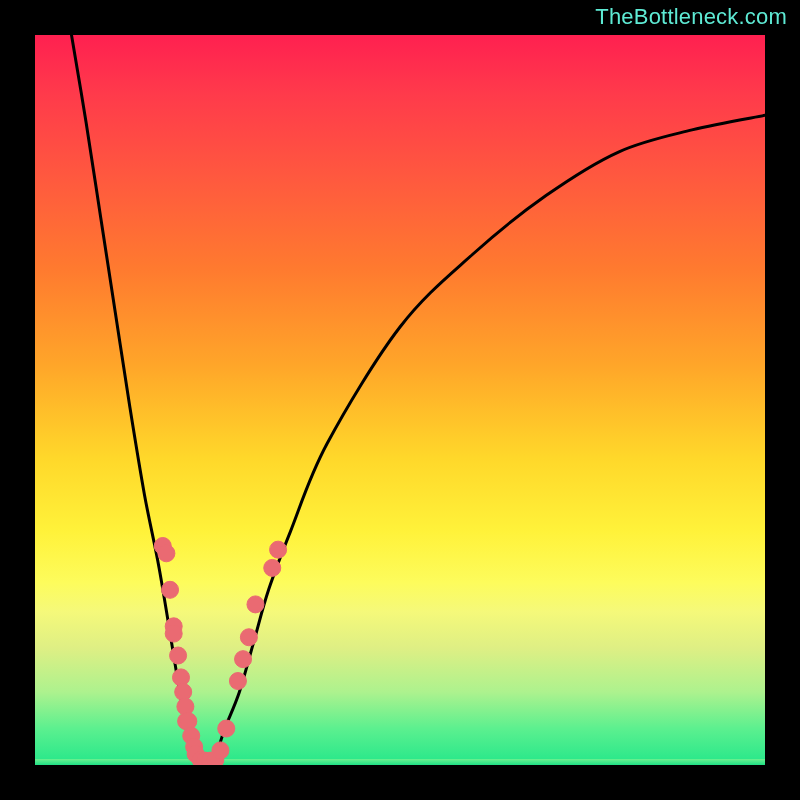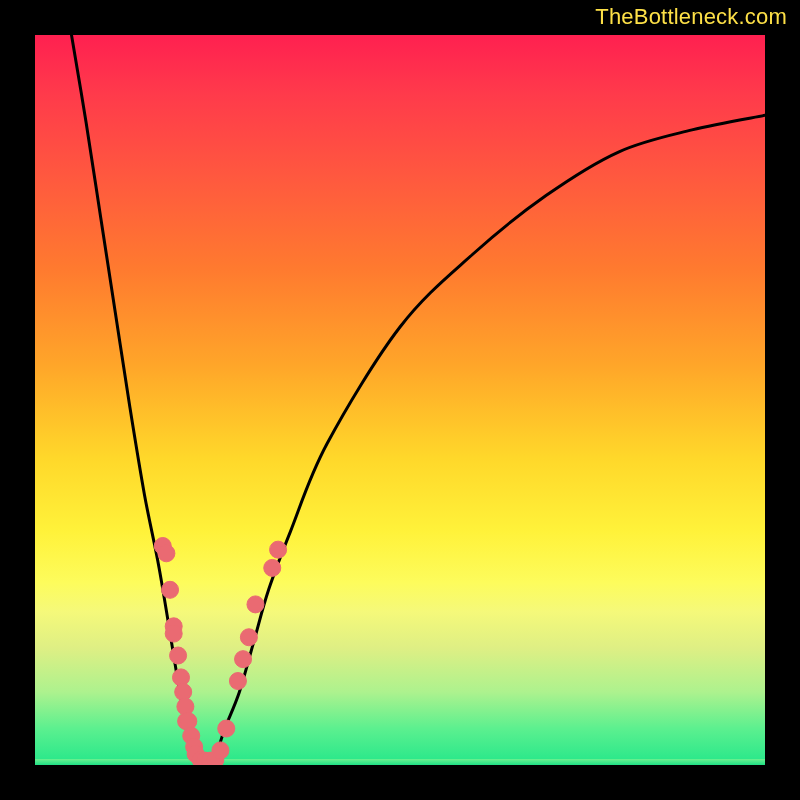"TheBottleneck.com" .watermark { color: #fde047 -> #5eead4 }
